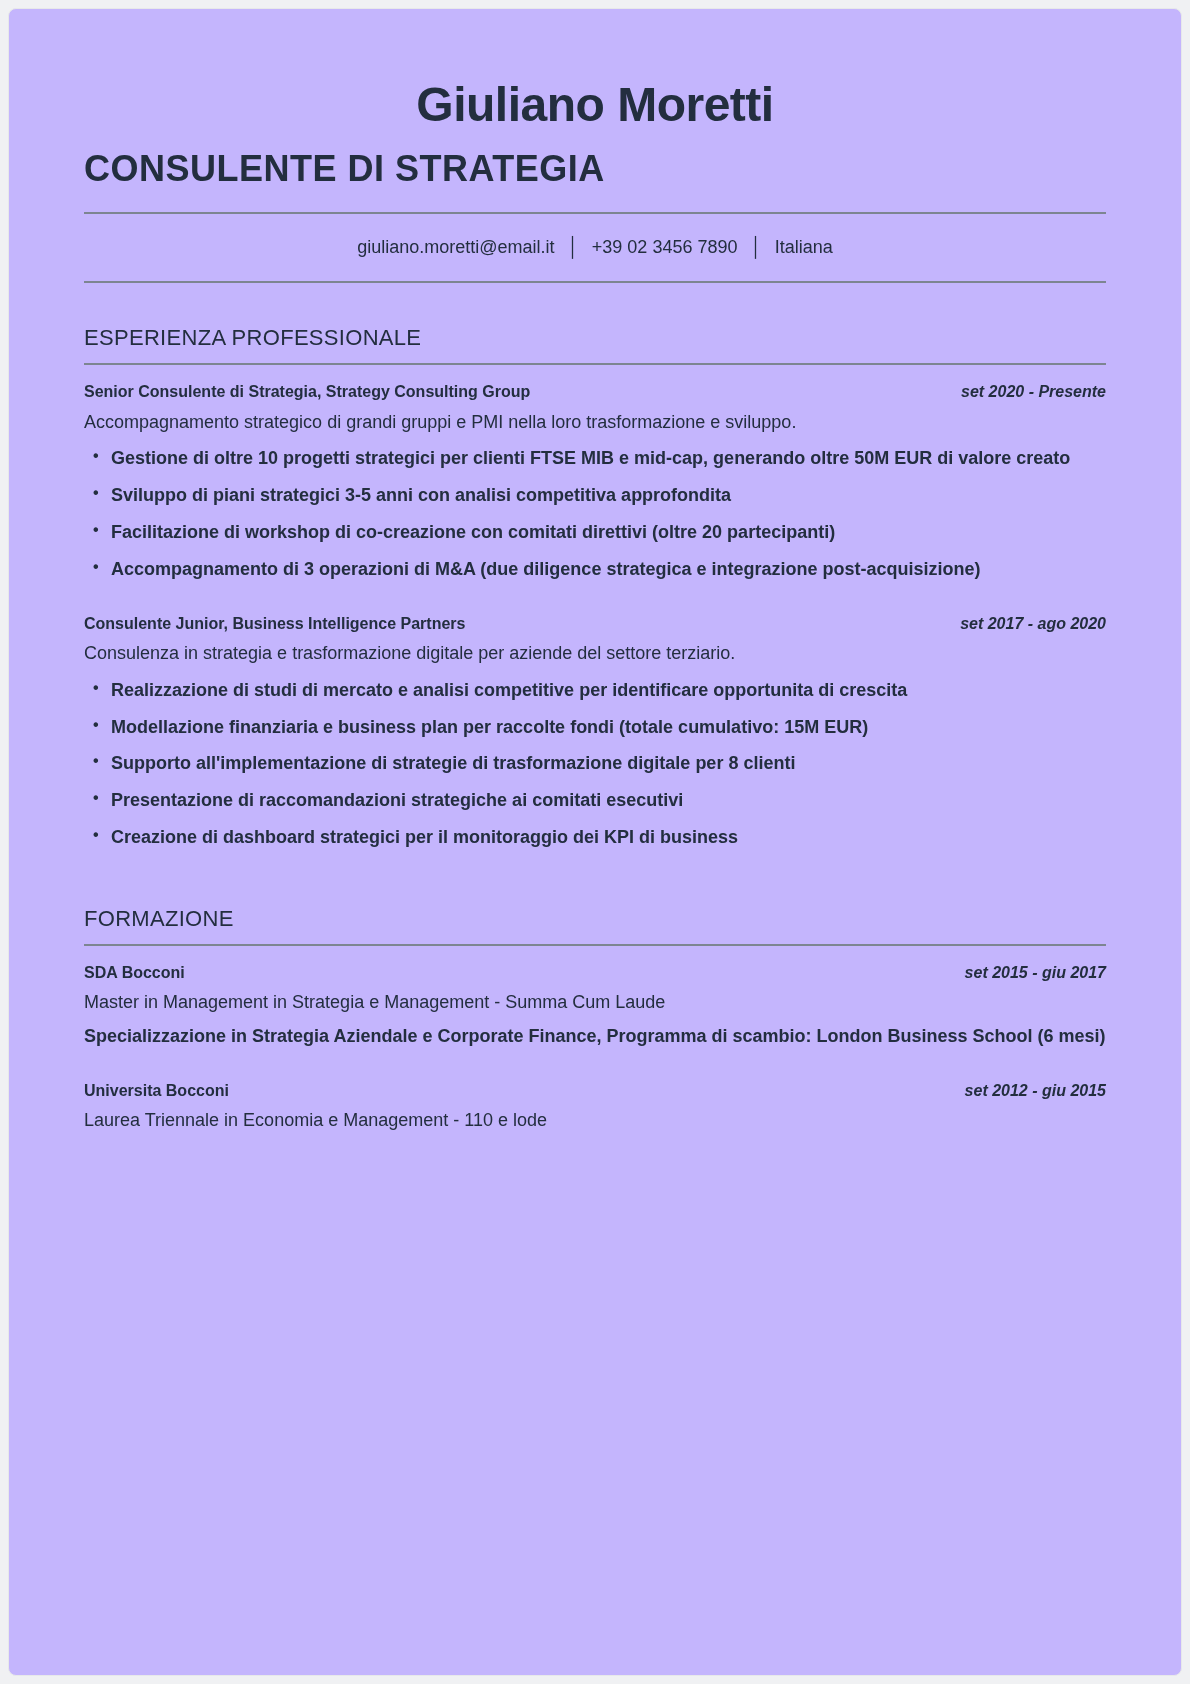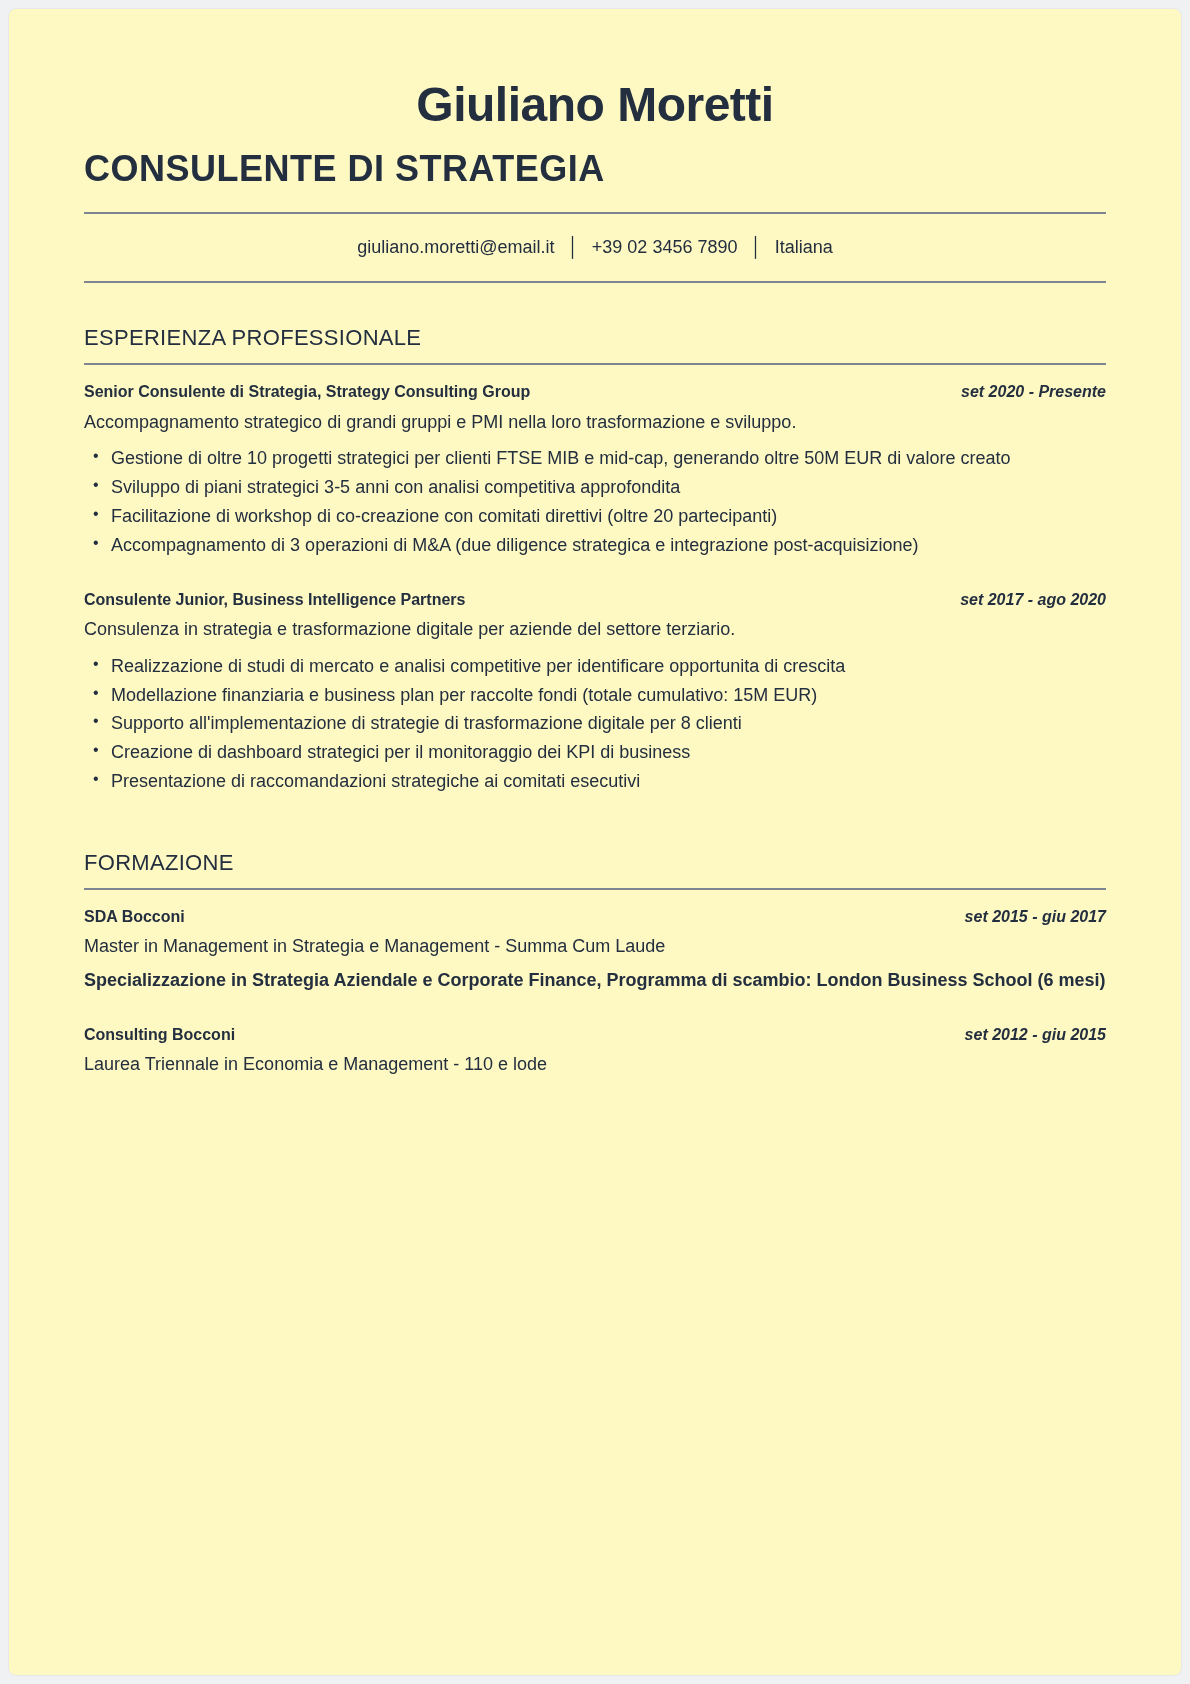"Giuliano Moretti" .page { background: #fef9c3 -> #c4b5fd }
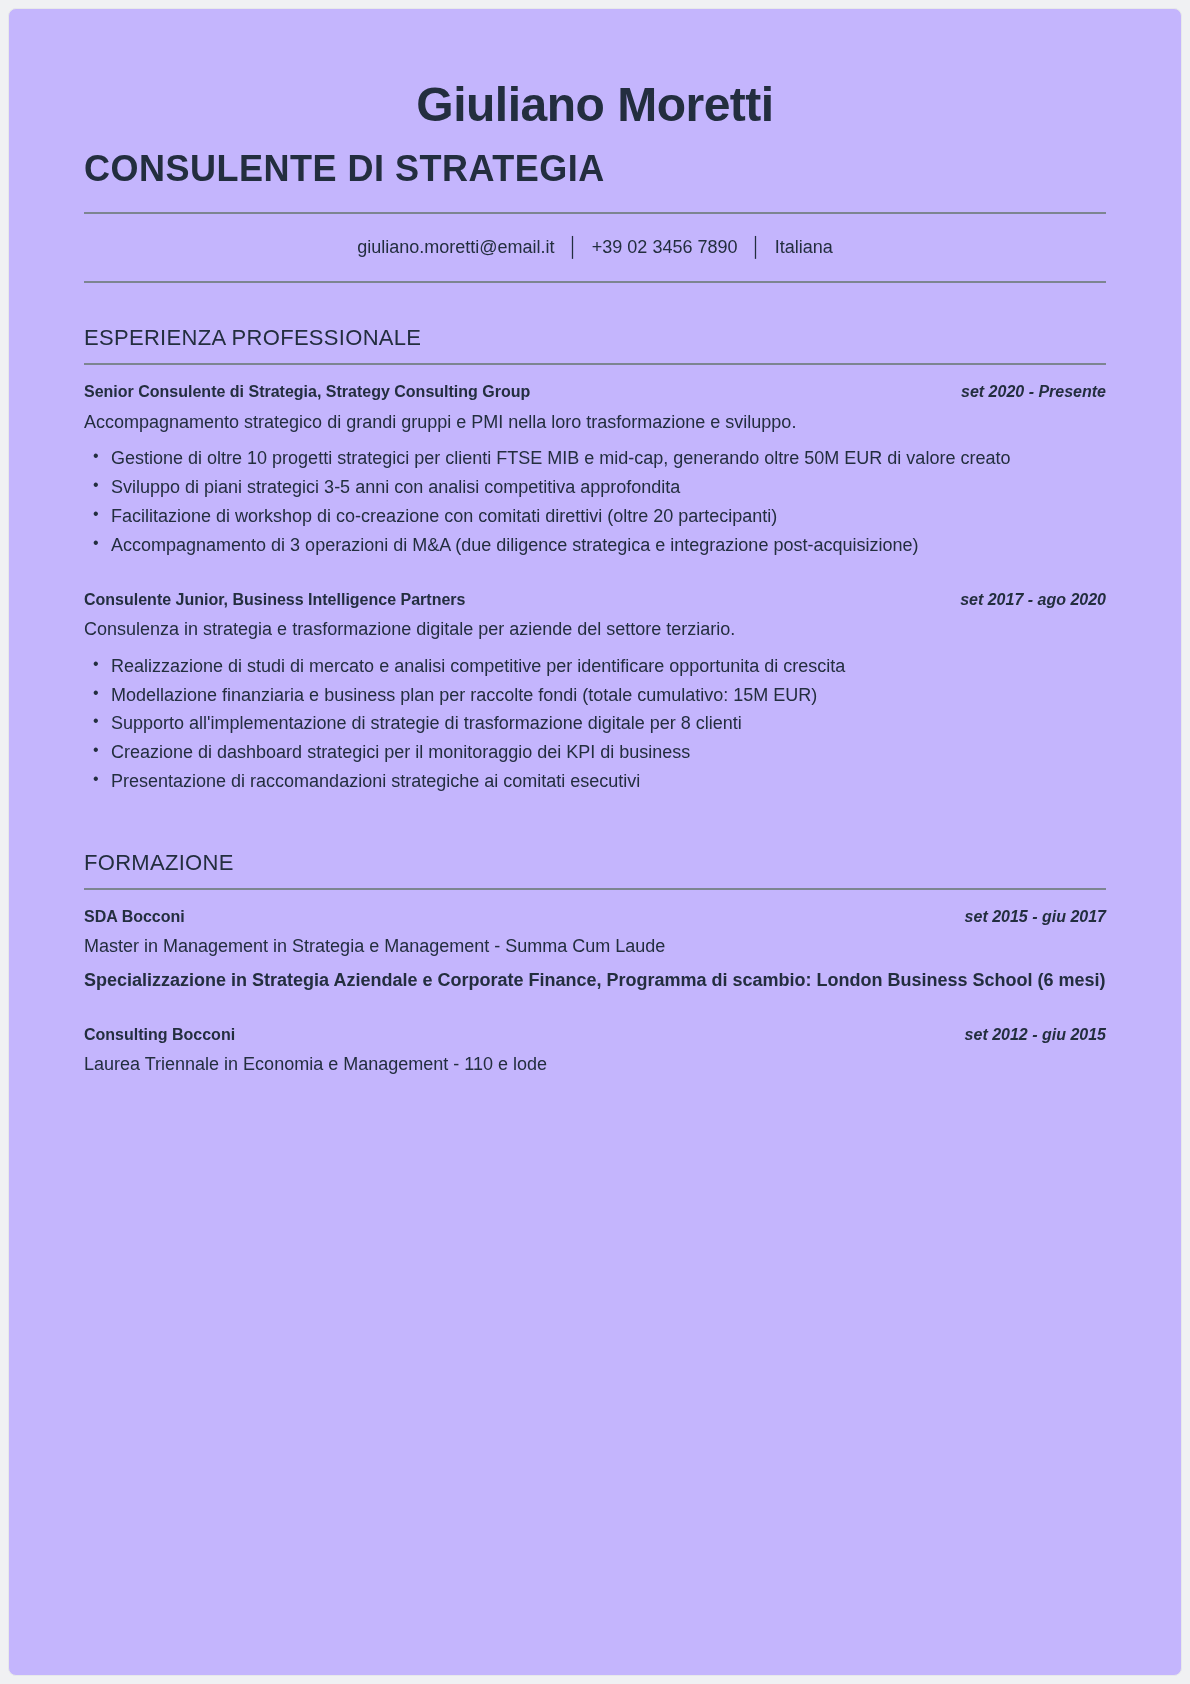"Gestione di oltre 10 progetti" .bullet-list li { font-weight: 400 -> 700; margin-top: none -> 8px }
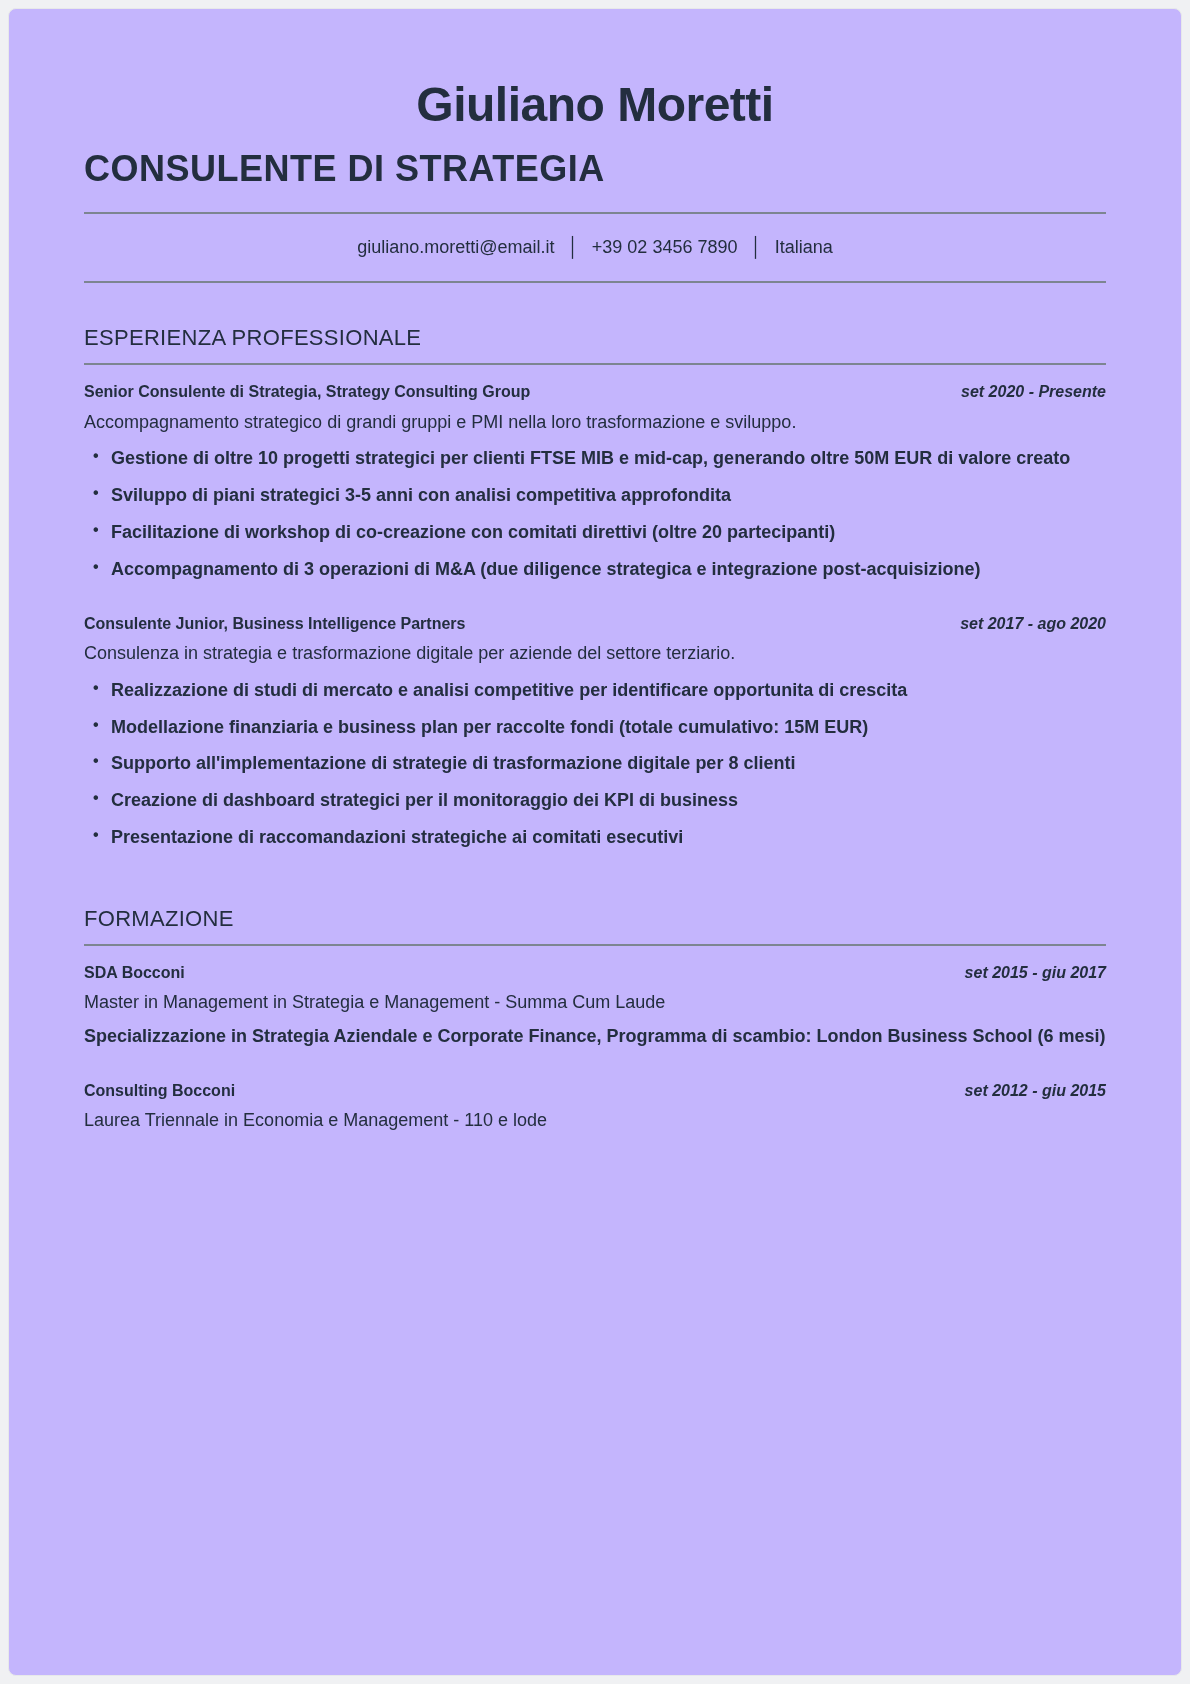"Creazione di dashboard strategici per" li { order: before "Presentazione di raccomandazioni" -> after "Presentazione di raccomandazioni" }
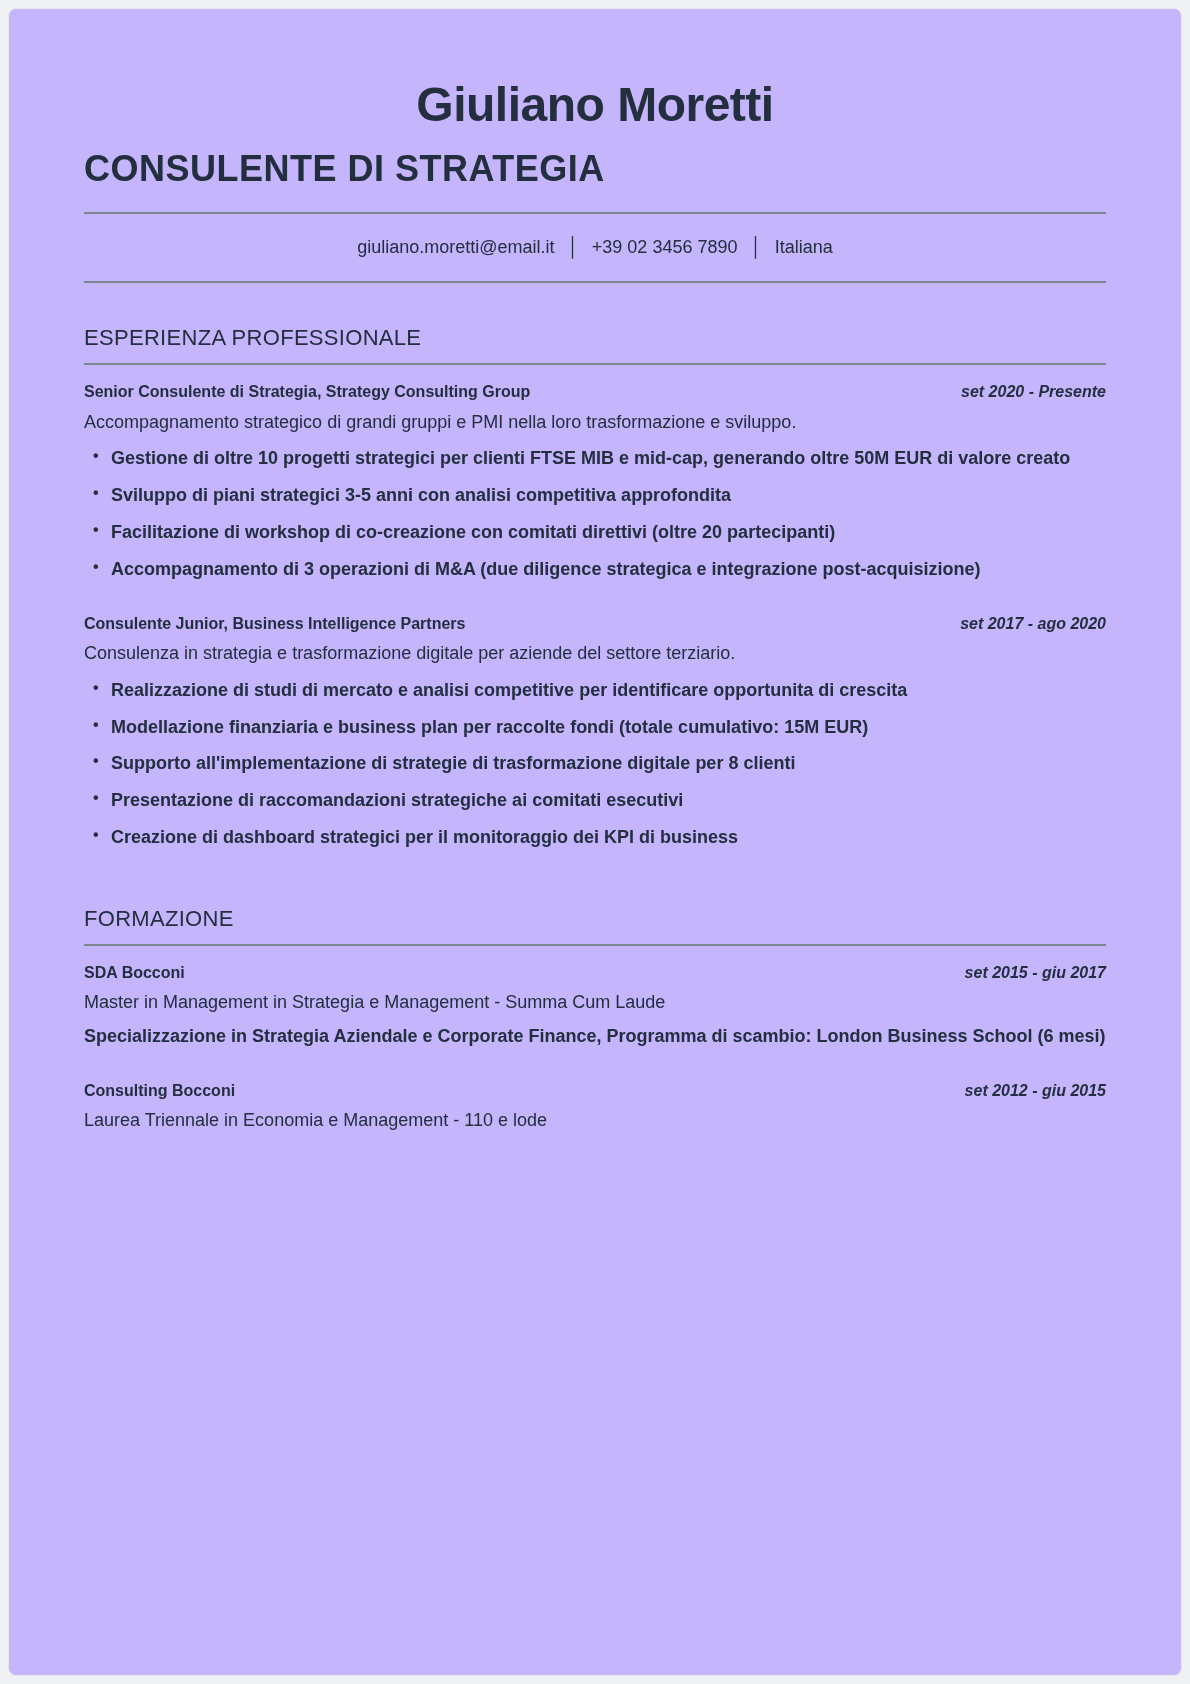"Consulting Bocconi" span.entry-title { text: Consulting -> Universita }
